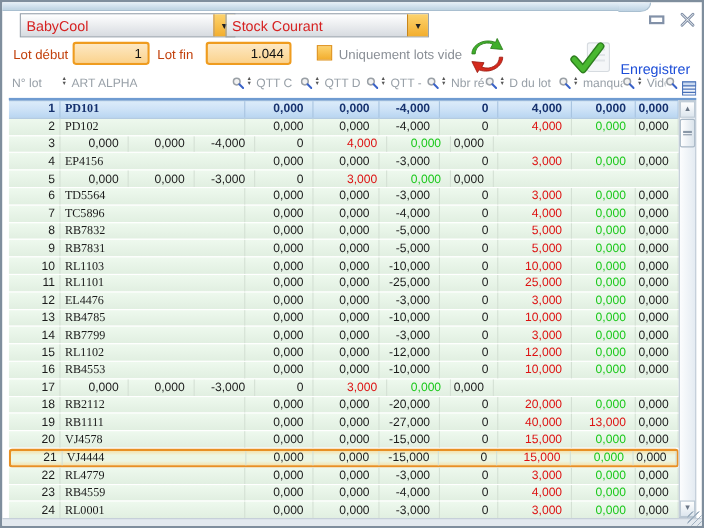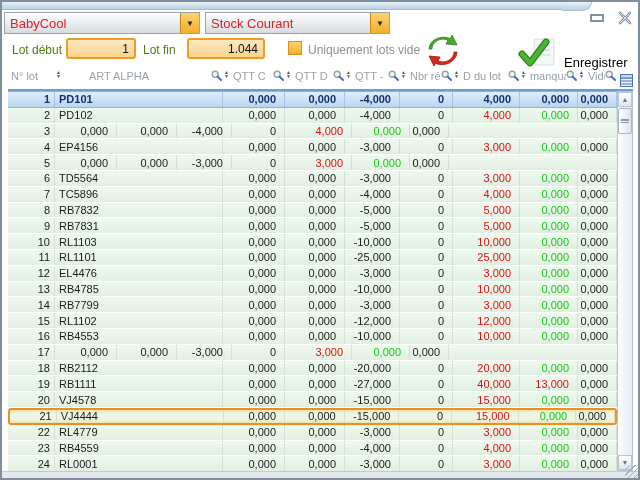"BabyCool" .dd1 { left: 2px -> 16px }
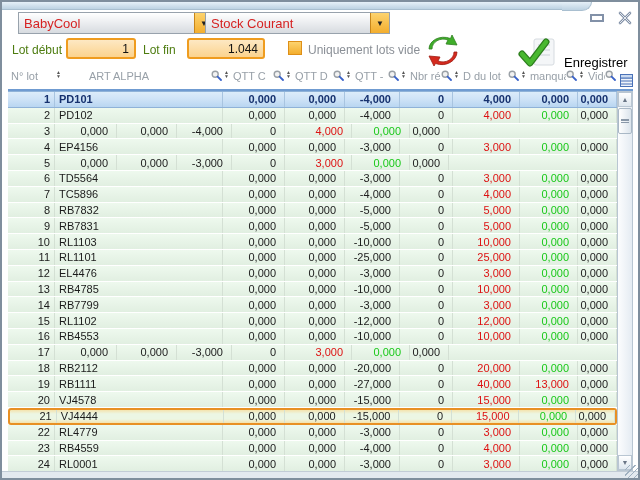"Lot début" .lbl-orange { color: #4d7c0f -> #c2410c }
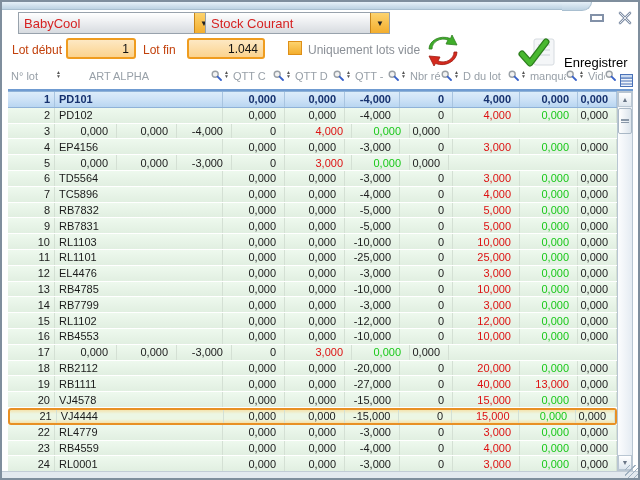"Enregistrer" .save-label { color: #000000 -> #1d4ed8 }
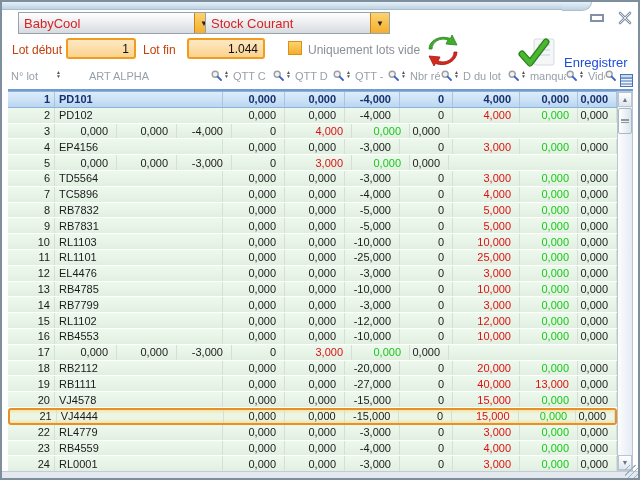"ART ALPHA" .col-1 { gap: 24px -> none }
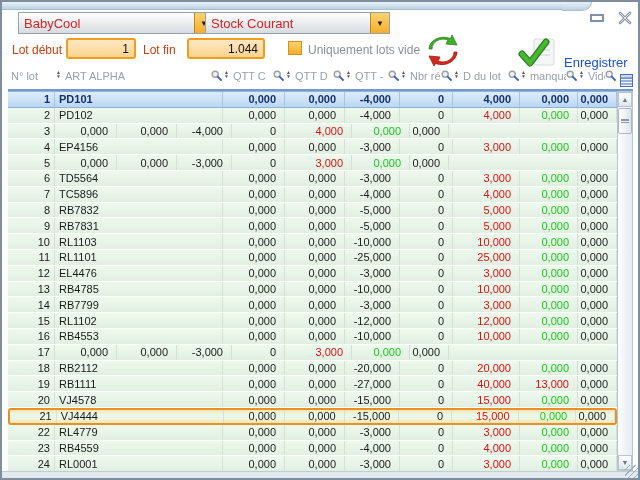"PD101" .cell.col-1 { font-family: none -> Liberation Serif, serif }
